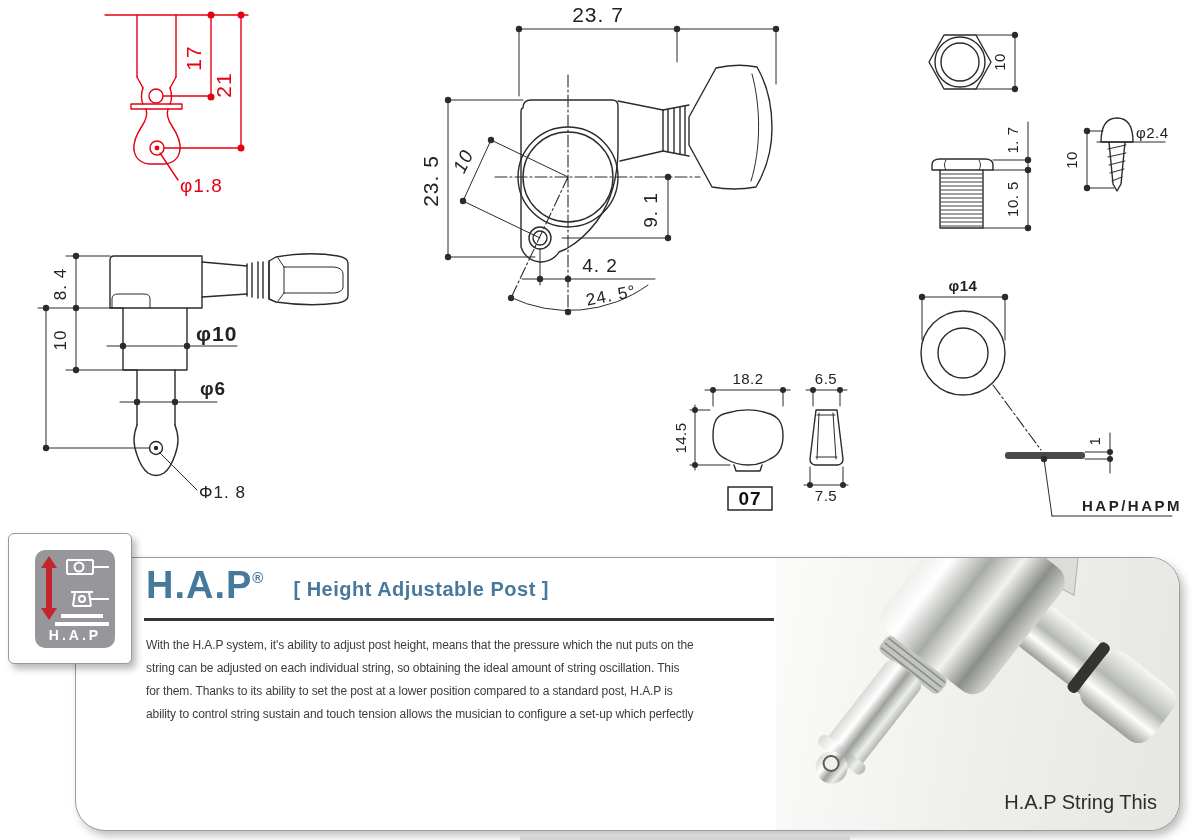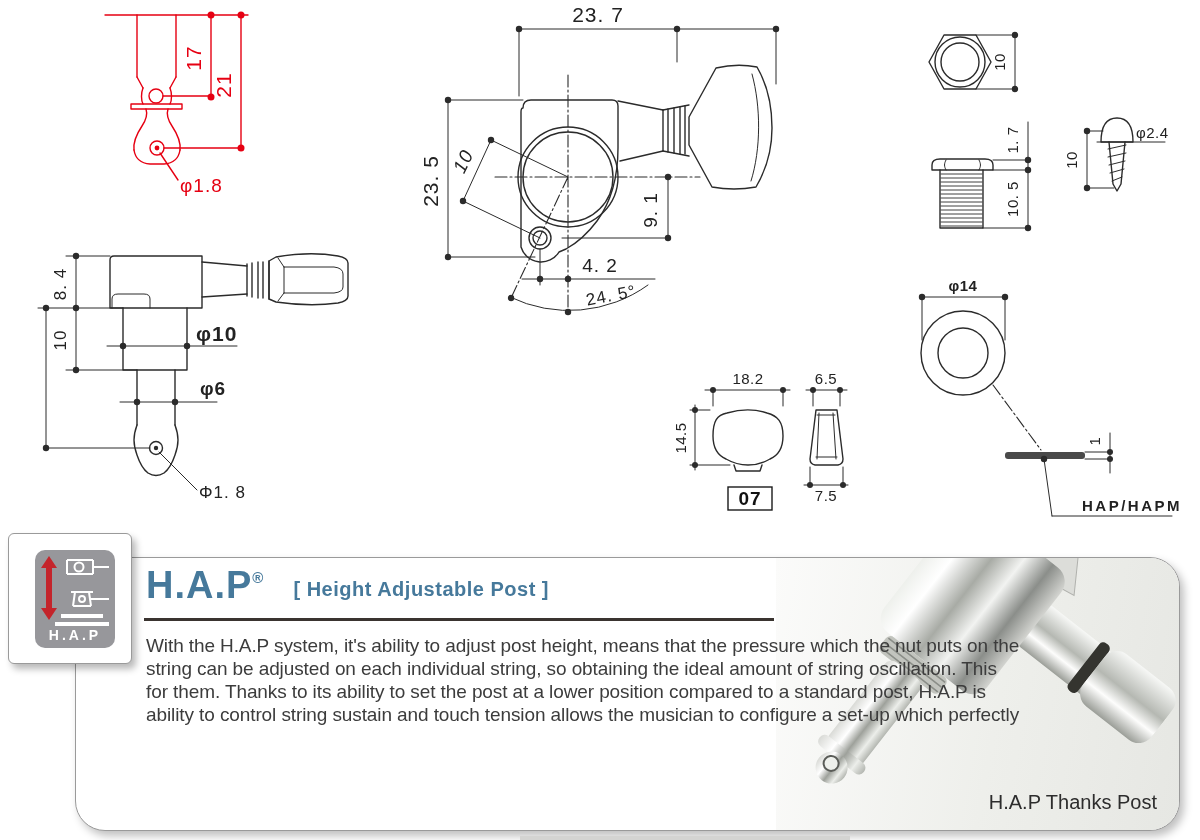"With the H.A.P system, it's" #paragraph { font-size: 19px -> 12px }
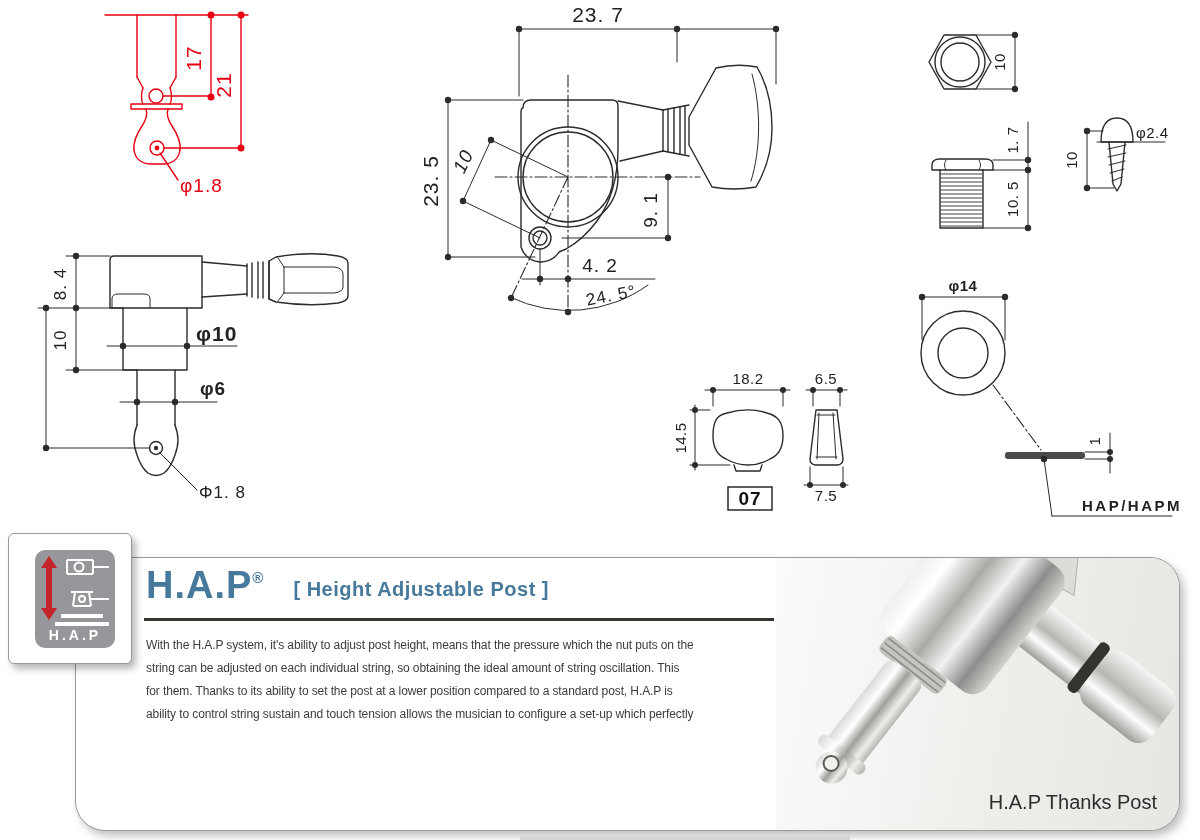"H.A.P Thanks Post" div { text: Thanks Post -> String This }
